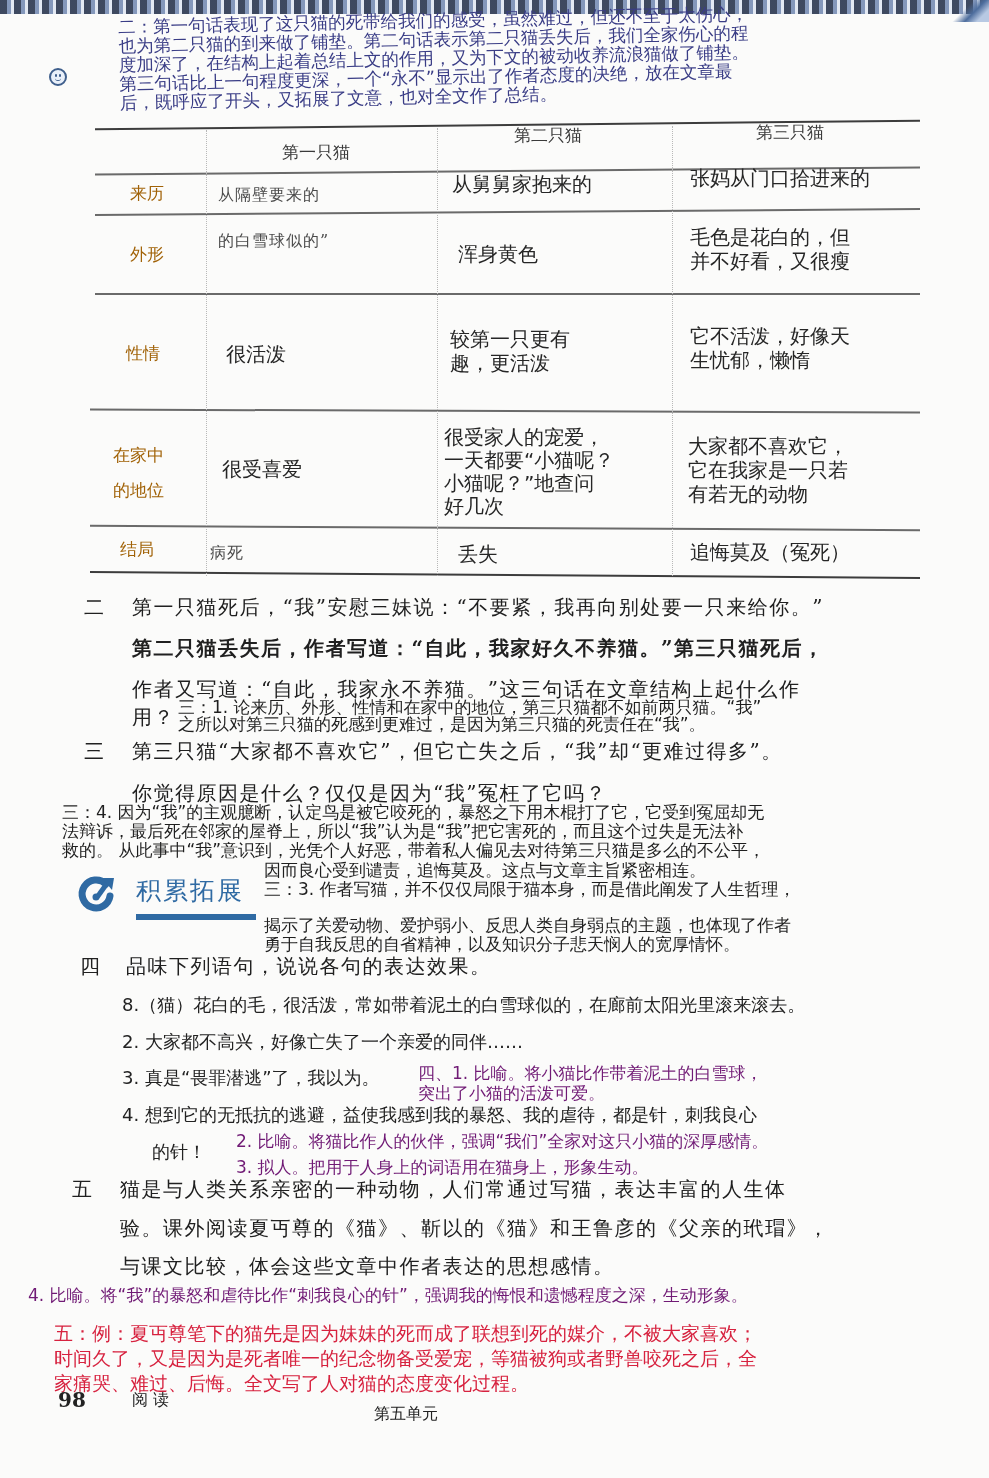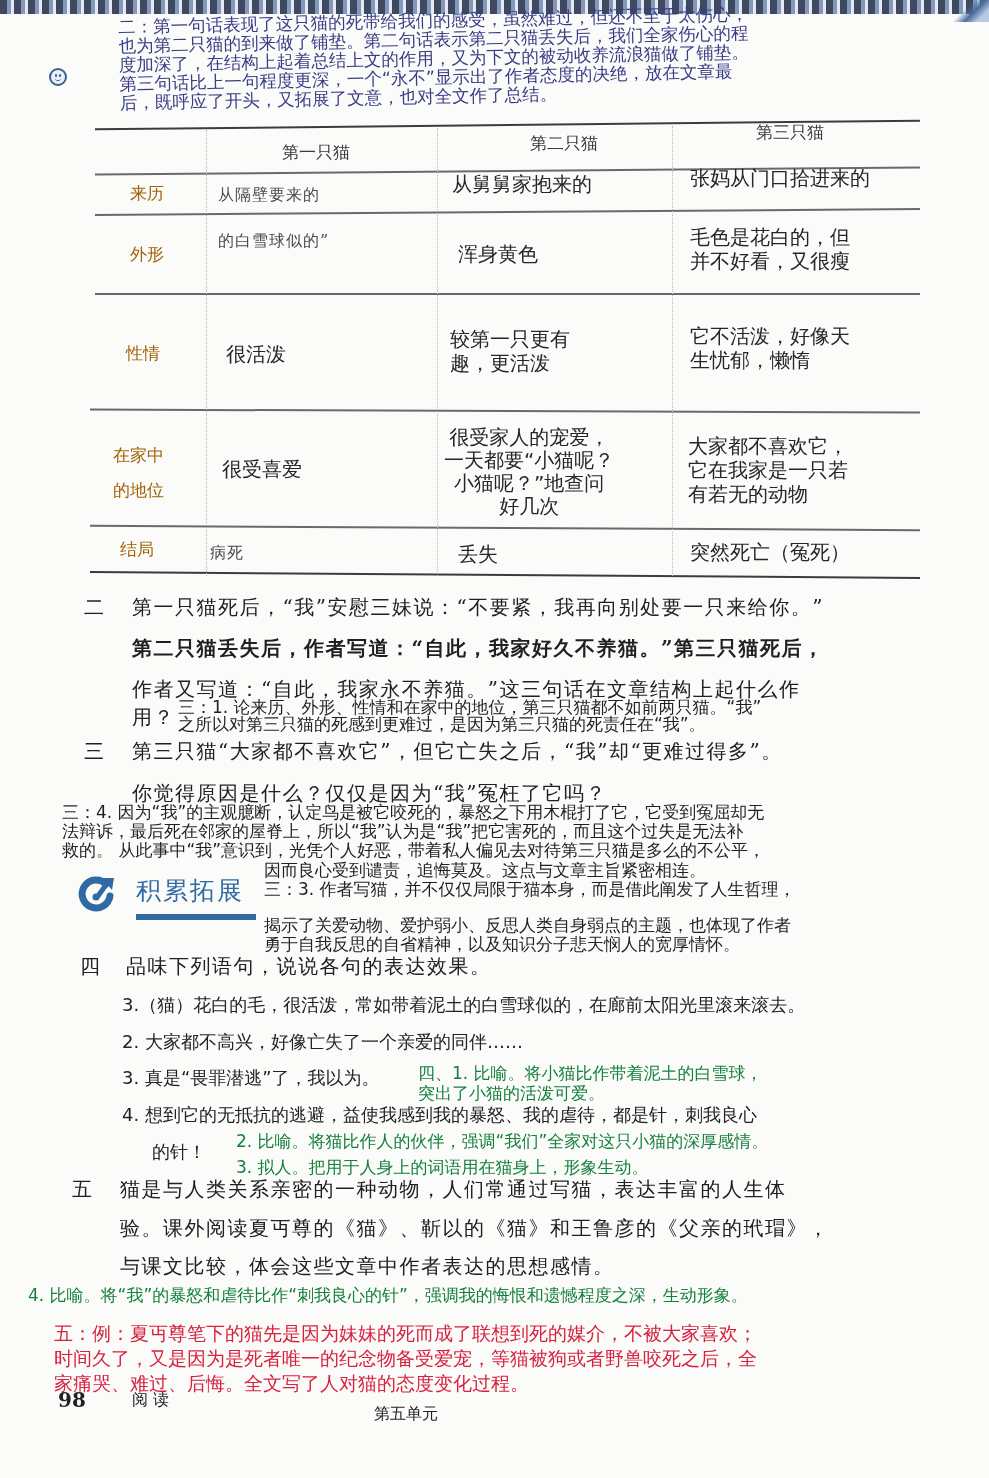"第二只猫" div.cell { margin-left: 16px -> none; top: 131px -> 123px }
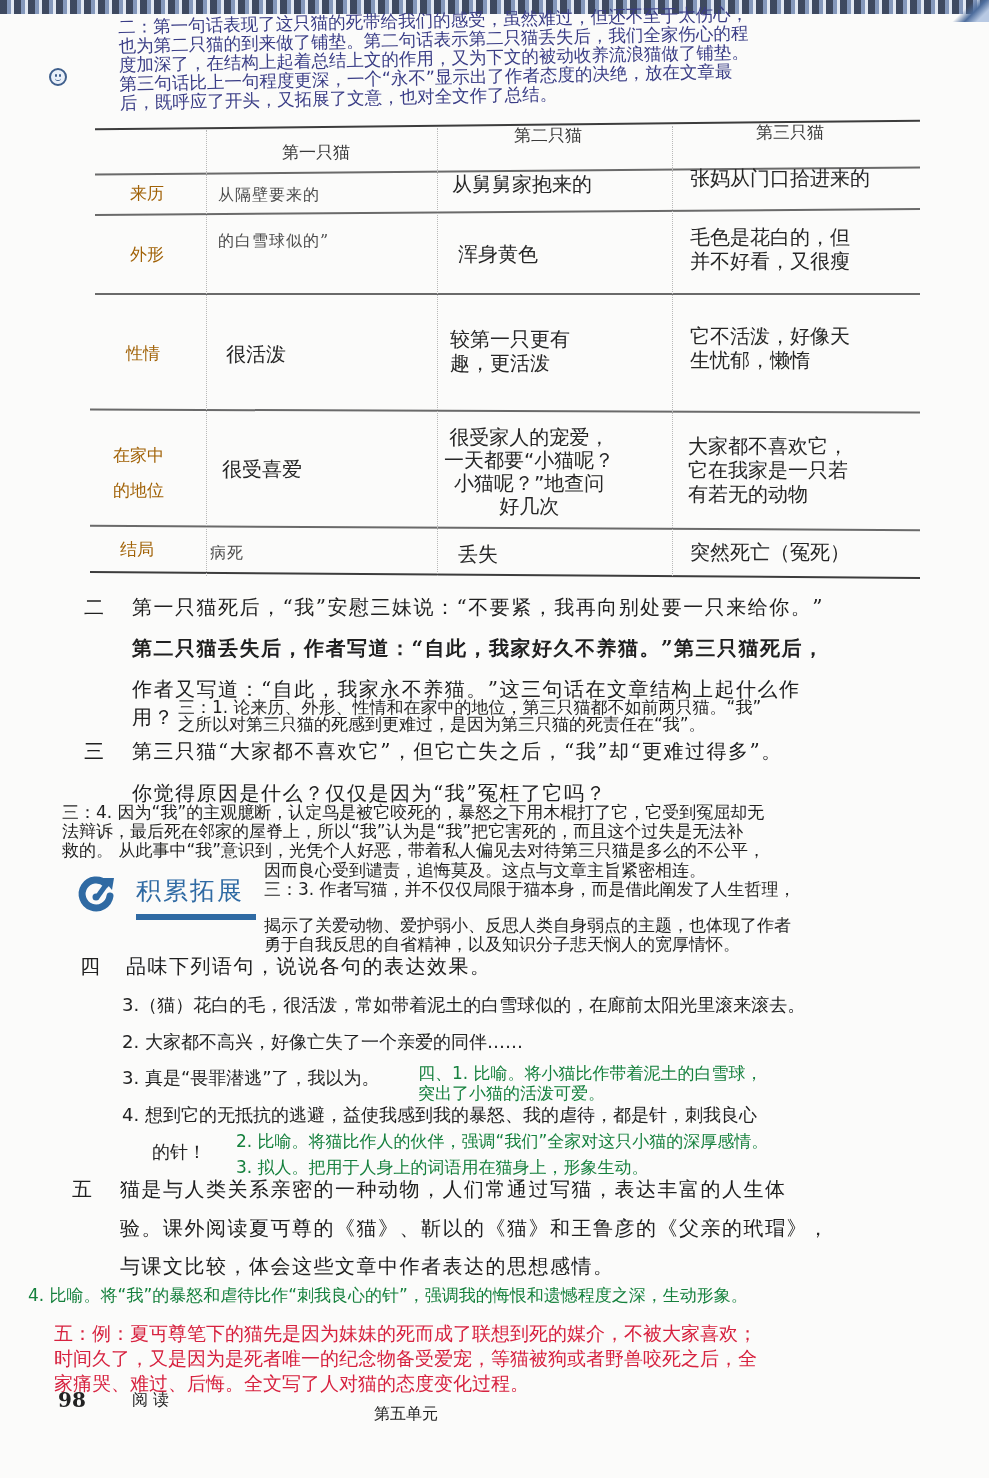"很受家人的宠爱，" div.cell { text-align: center -> none }
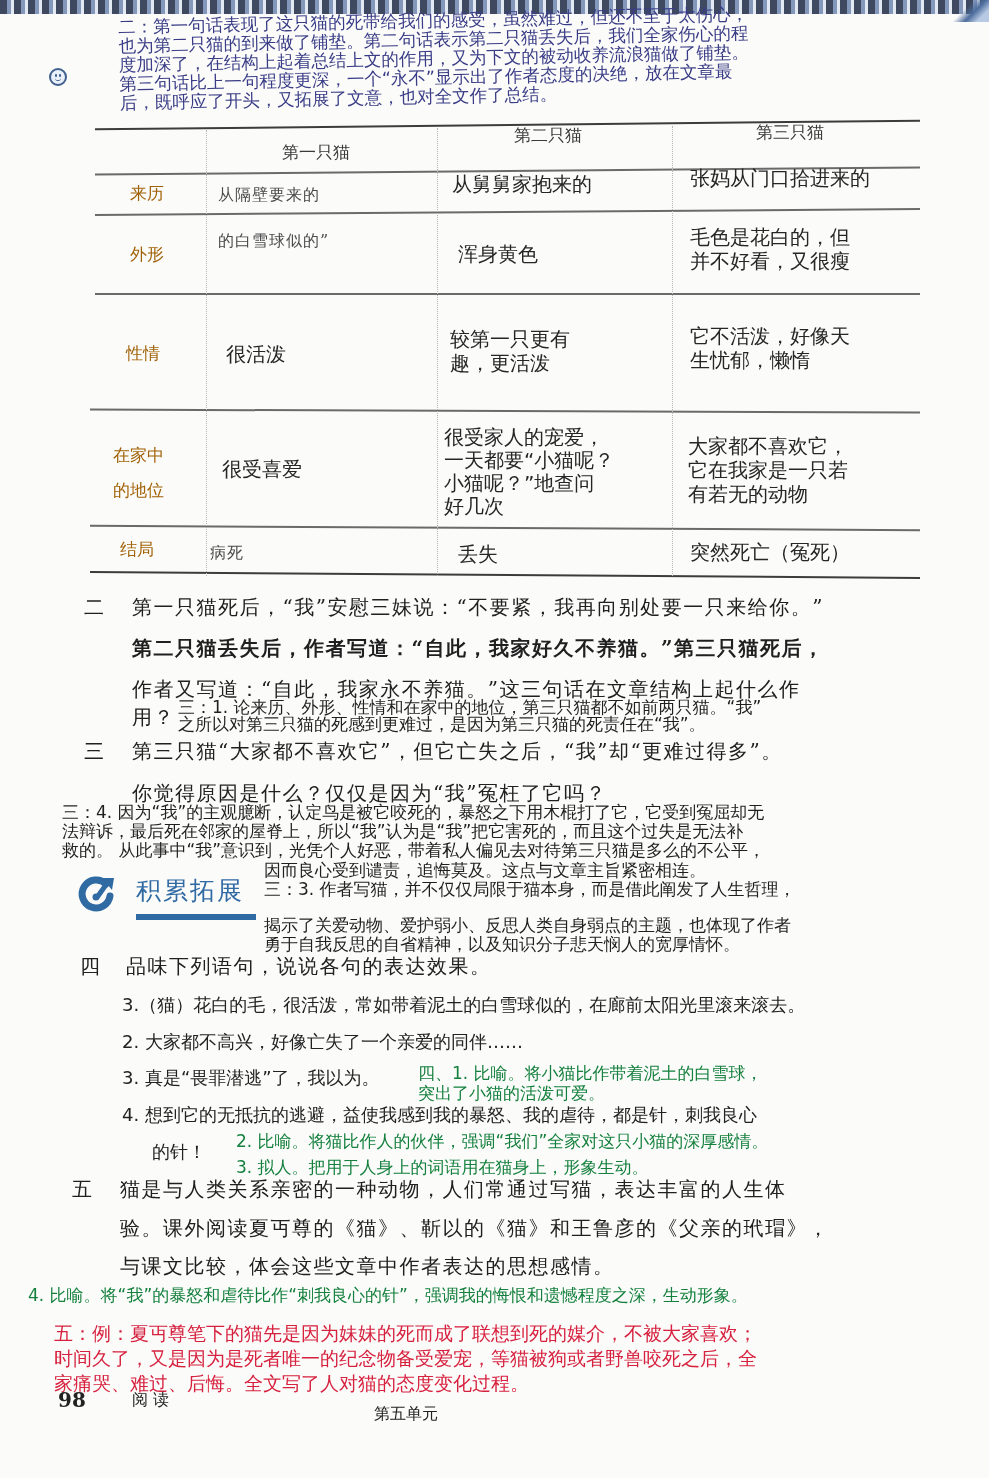"突然死亡（冤死）" div.cell { text: 突然死亡 -> 追悔莫及 }
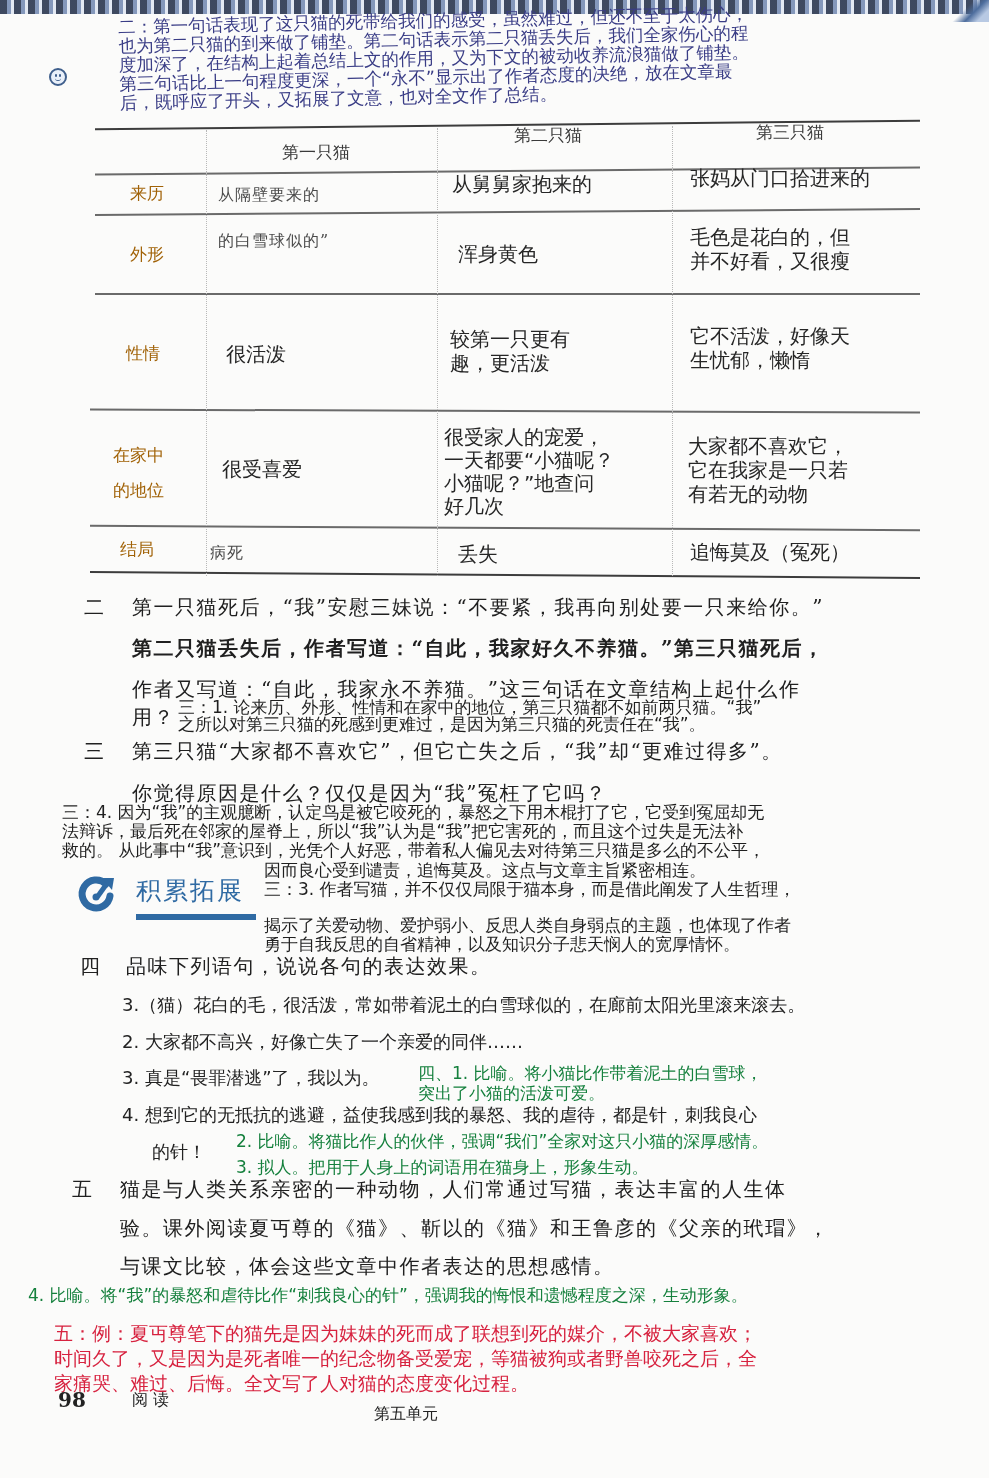"3.（猫）花白的毛，很活泼，常如带着泥土的白雪球似的，在廊前太阳光里滚来滚去。" div.item { text: 3 -> 8 }
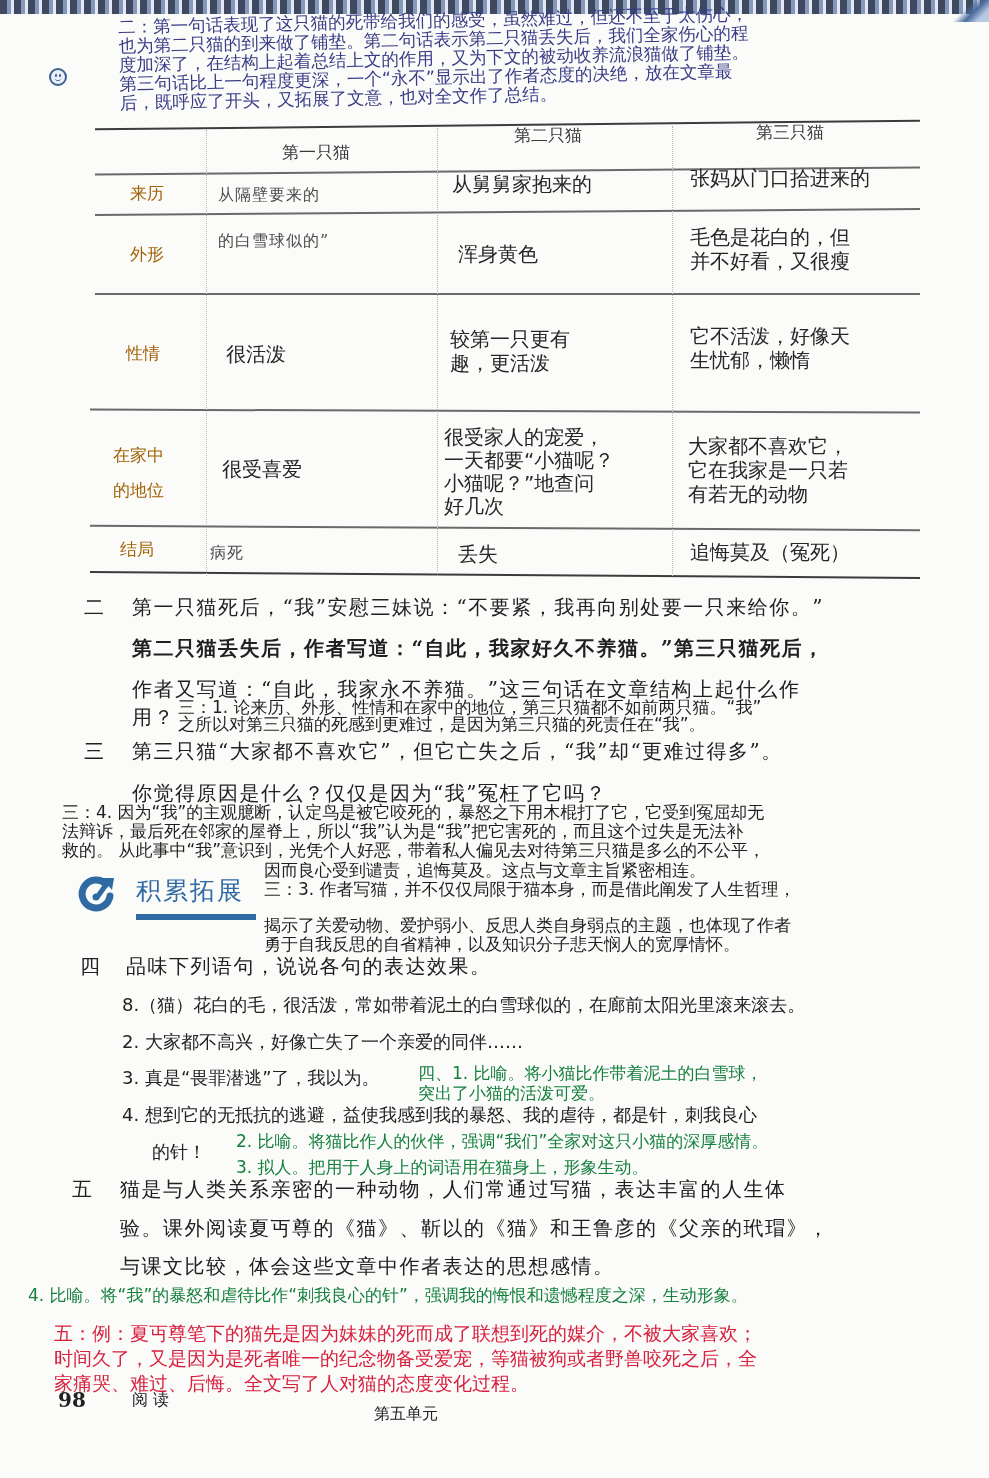"四、1. 比喻。将小猫比作带着泥土的白雪球，" .ans-red { color: #15803d -> #701a75 }
